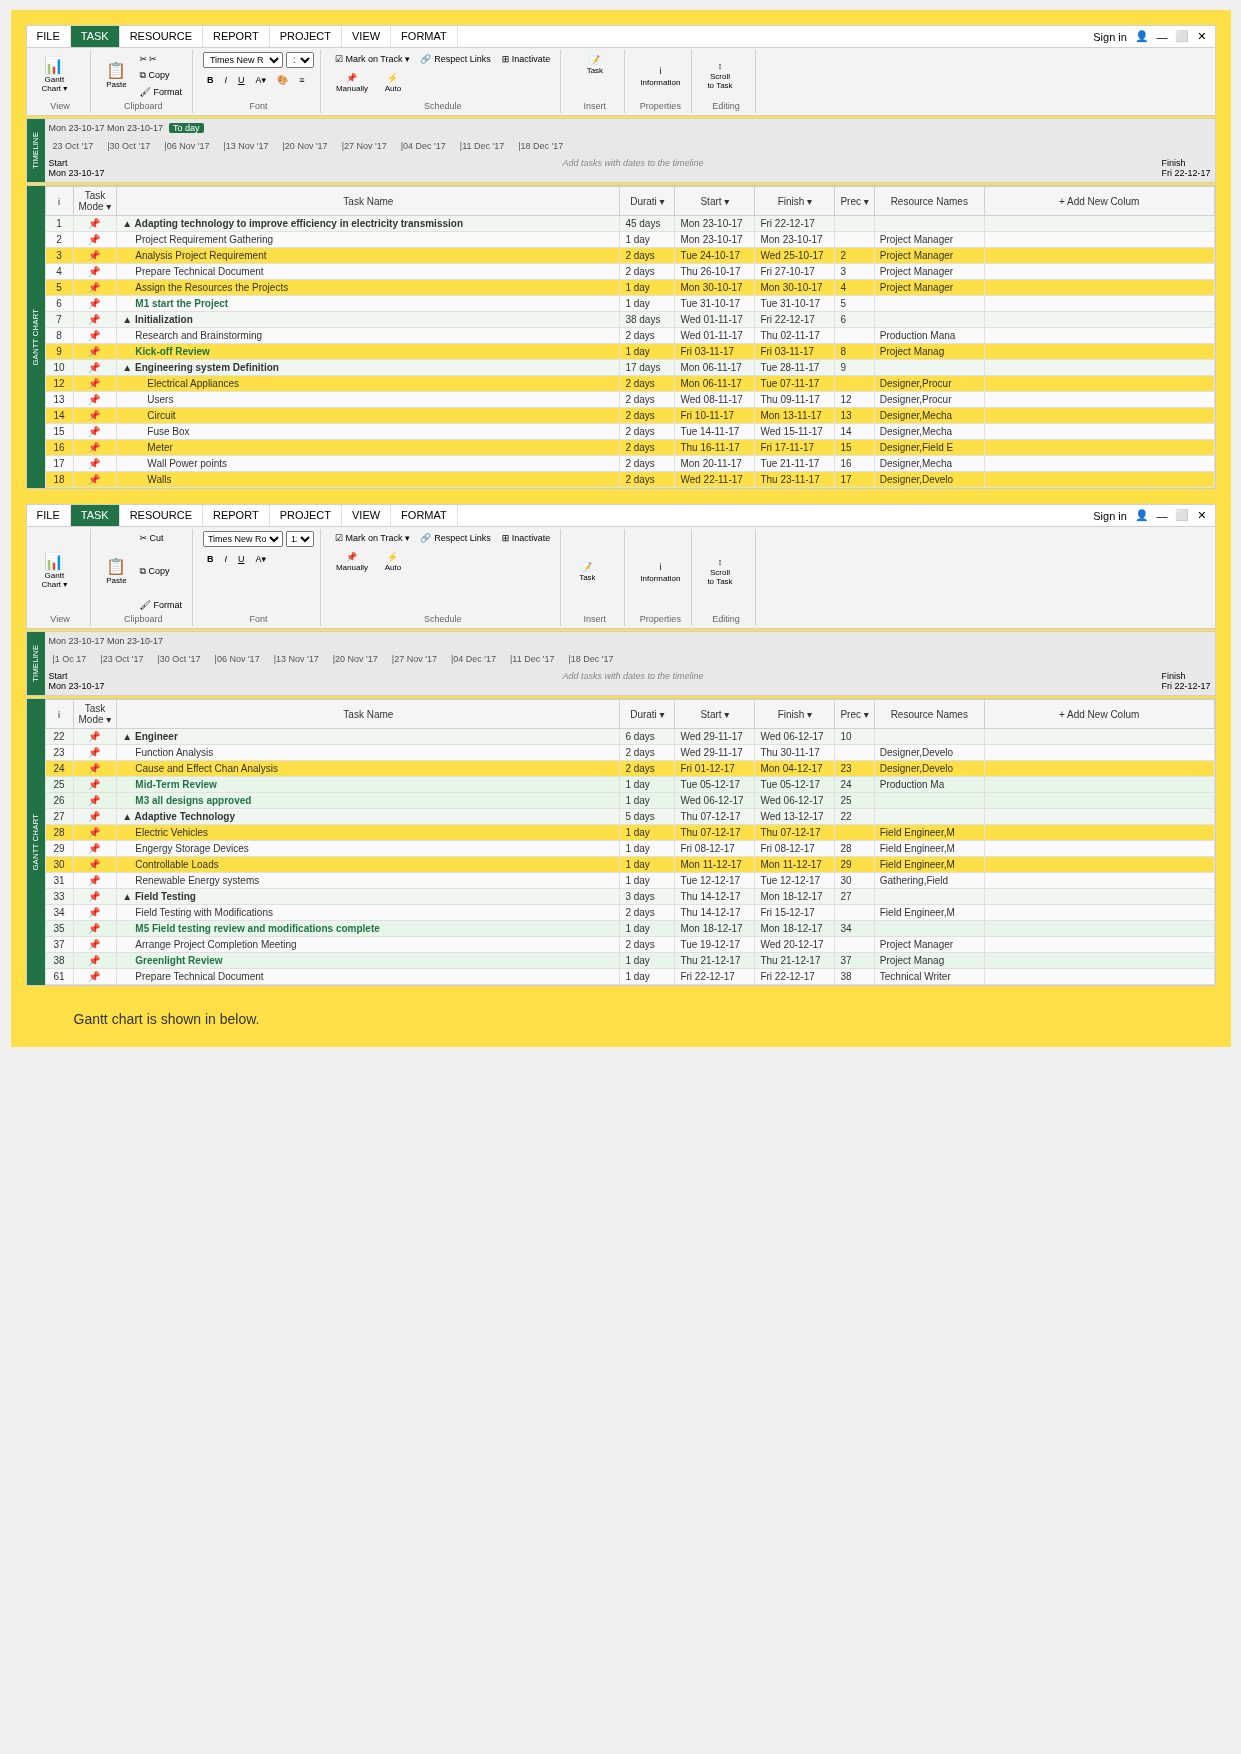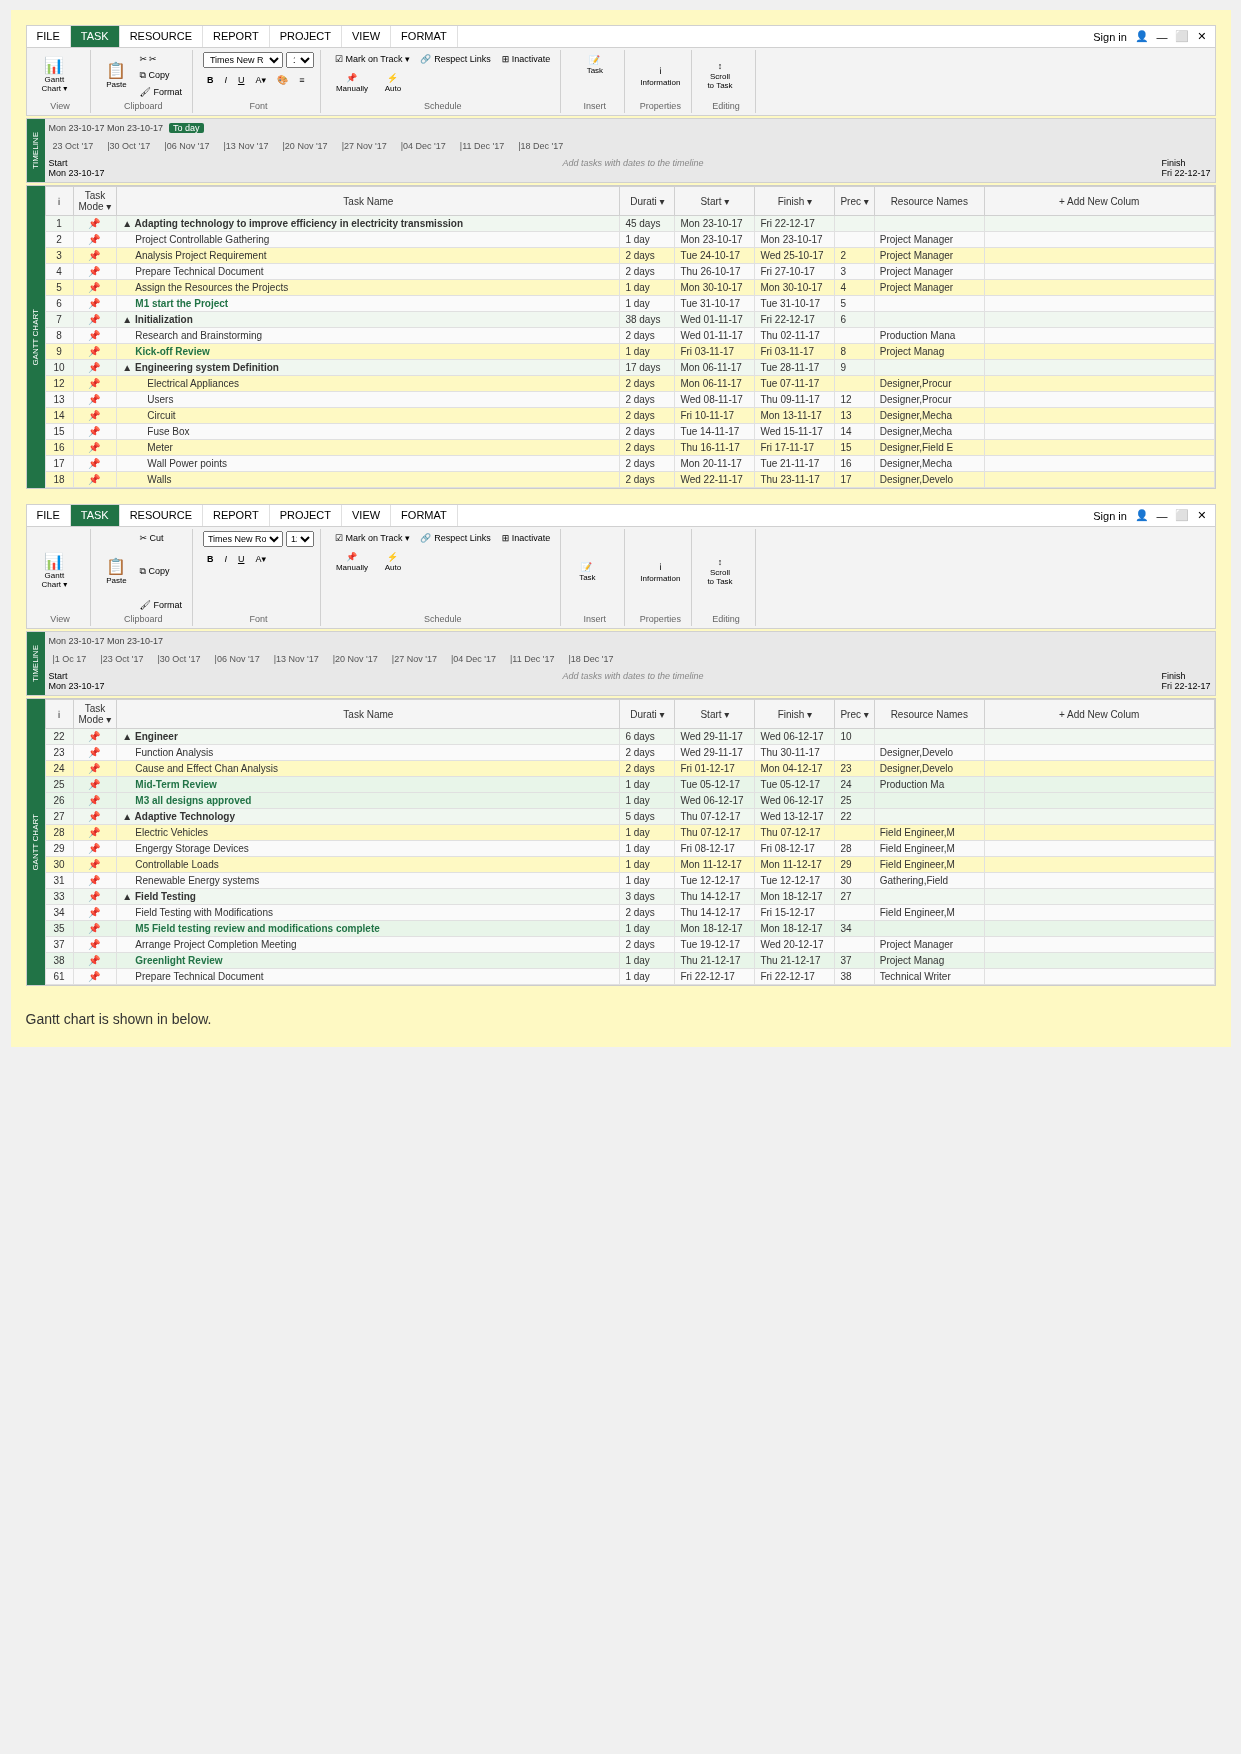"FILE" .page-container { background: #fef9c3 -> #fde047 }
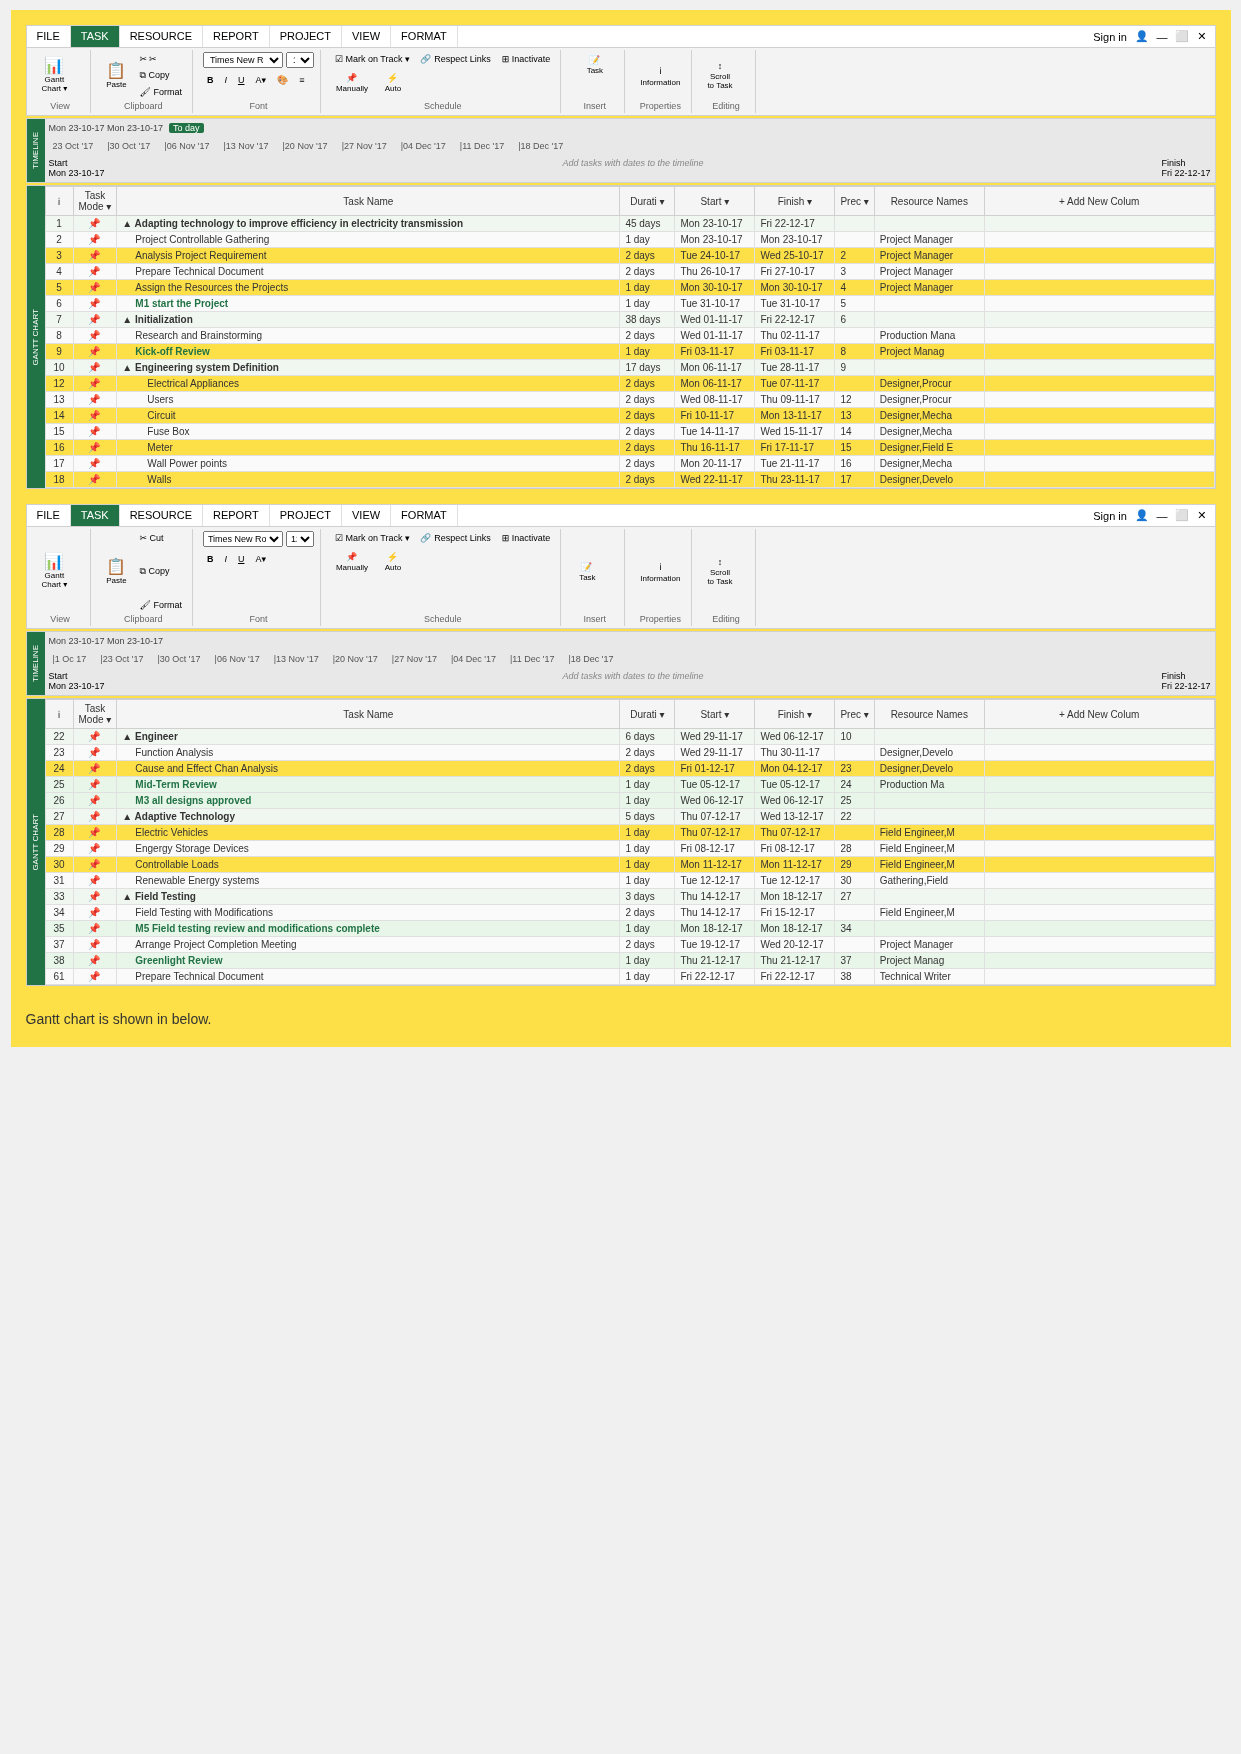"Project Controllable Gathering" td.col-name { text: Controllable -> Requirement }
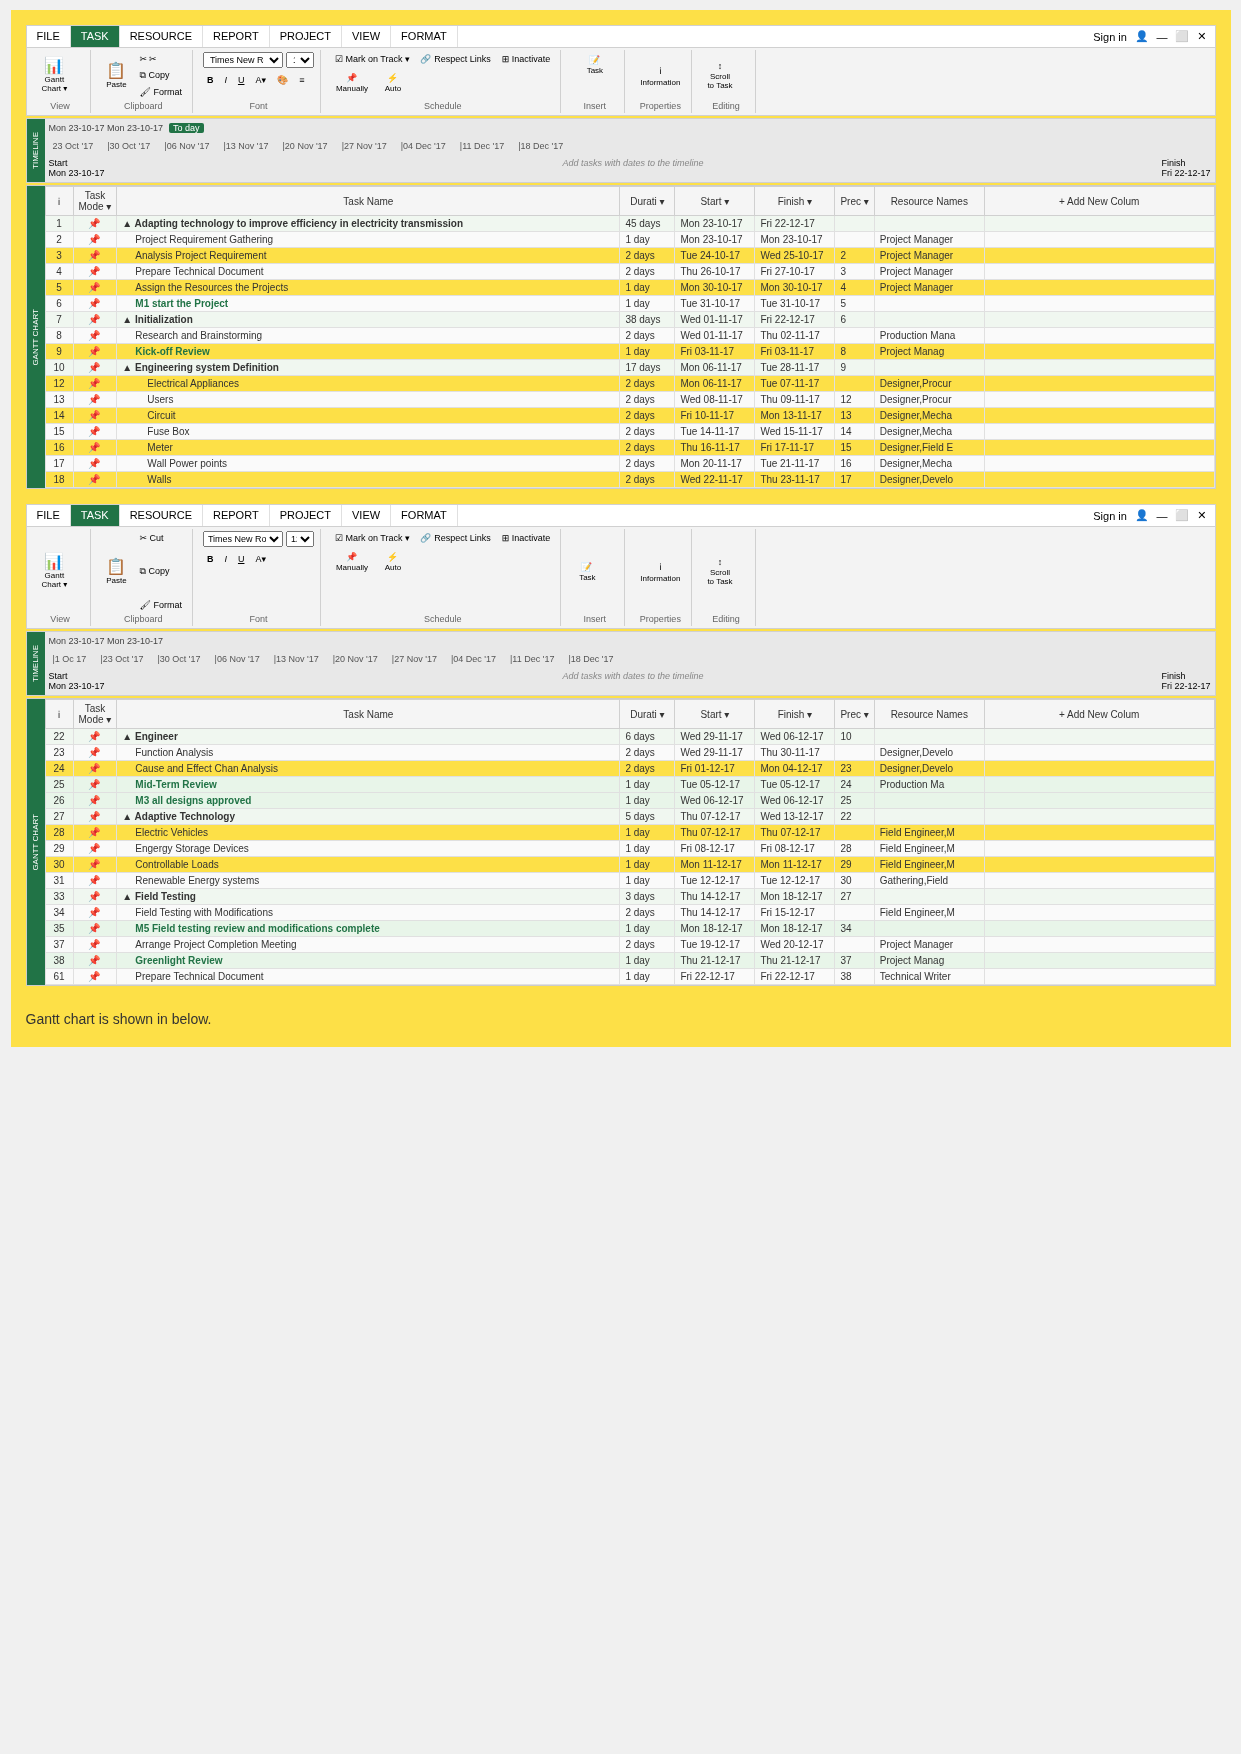"Gantt chart is shown in" div { margin-left: none -> 48px }
